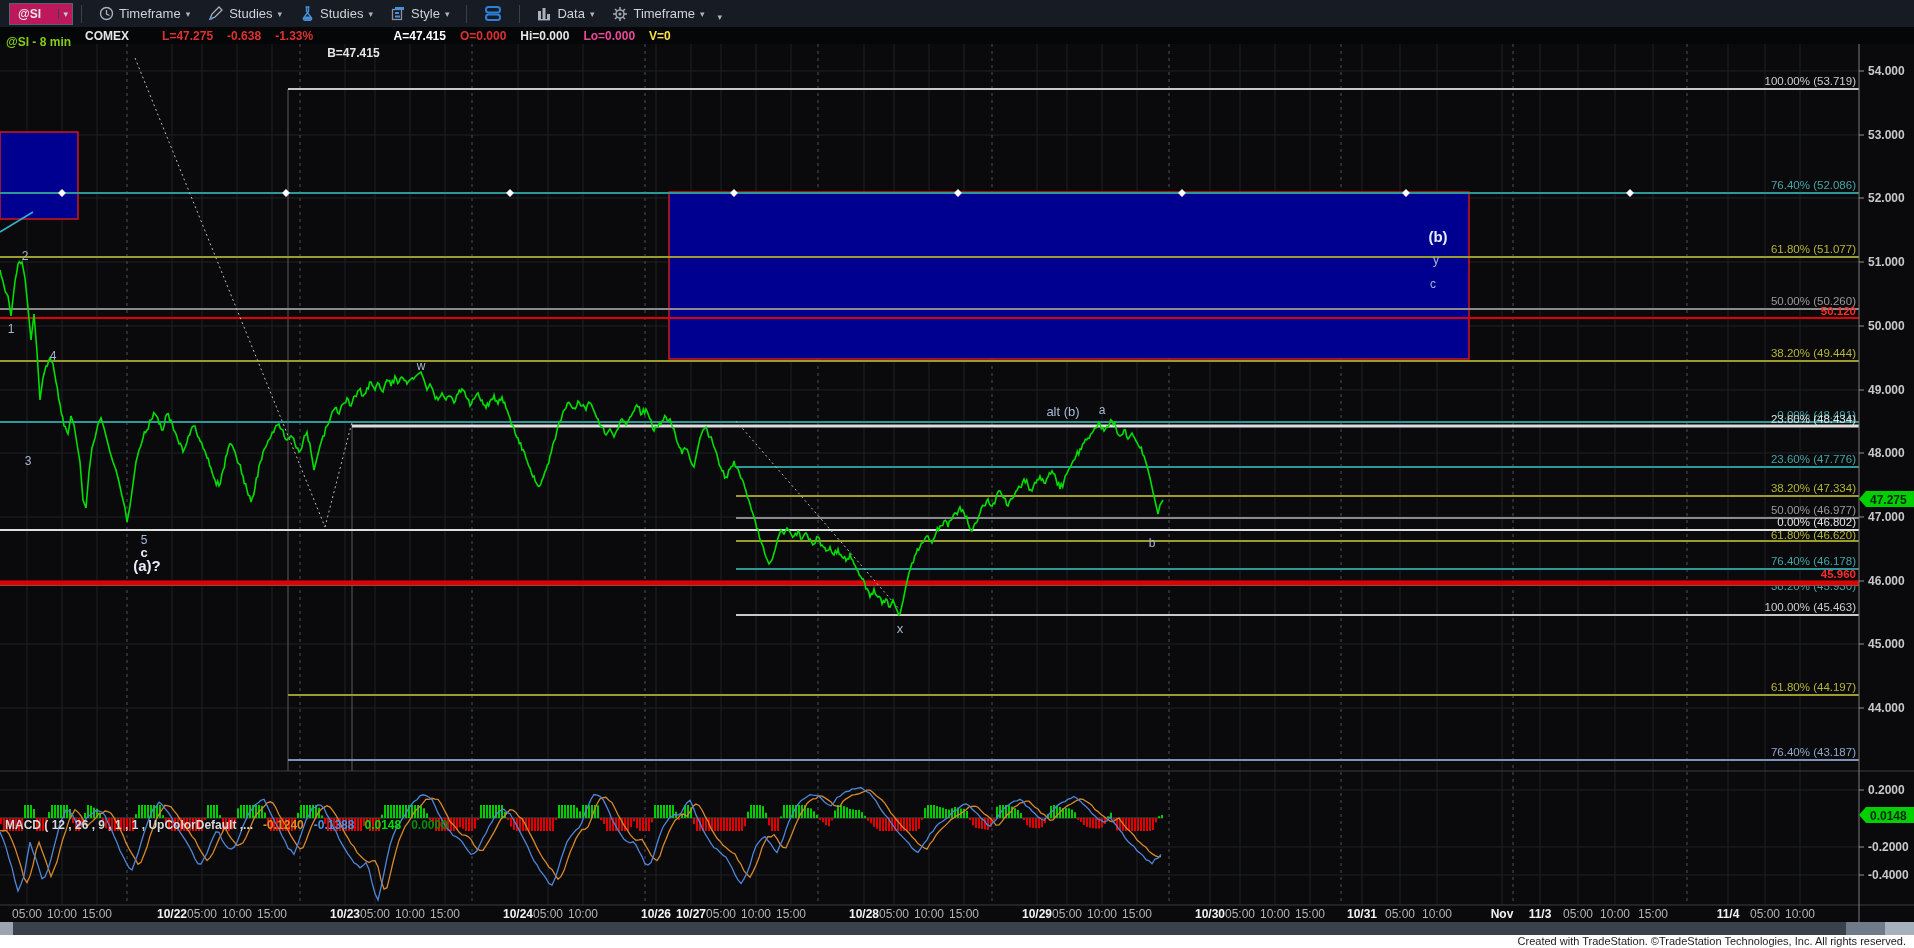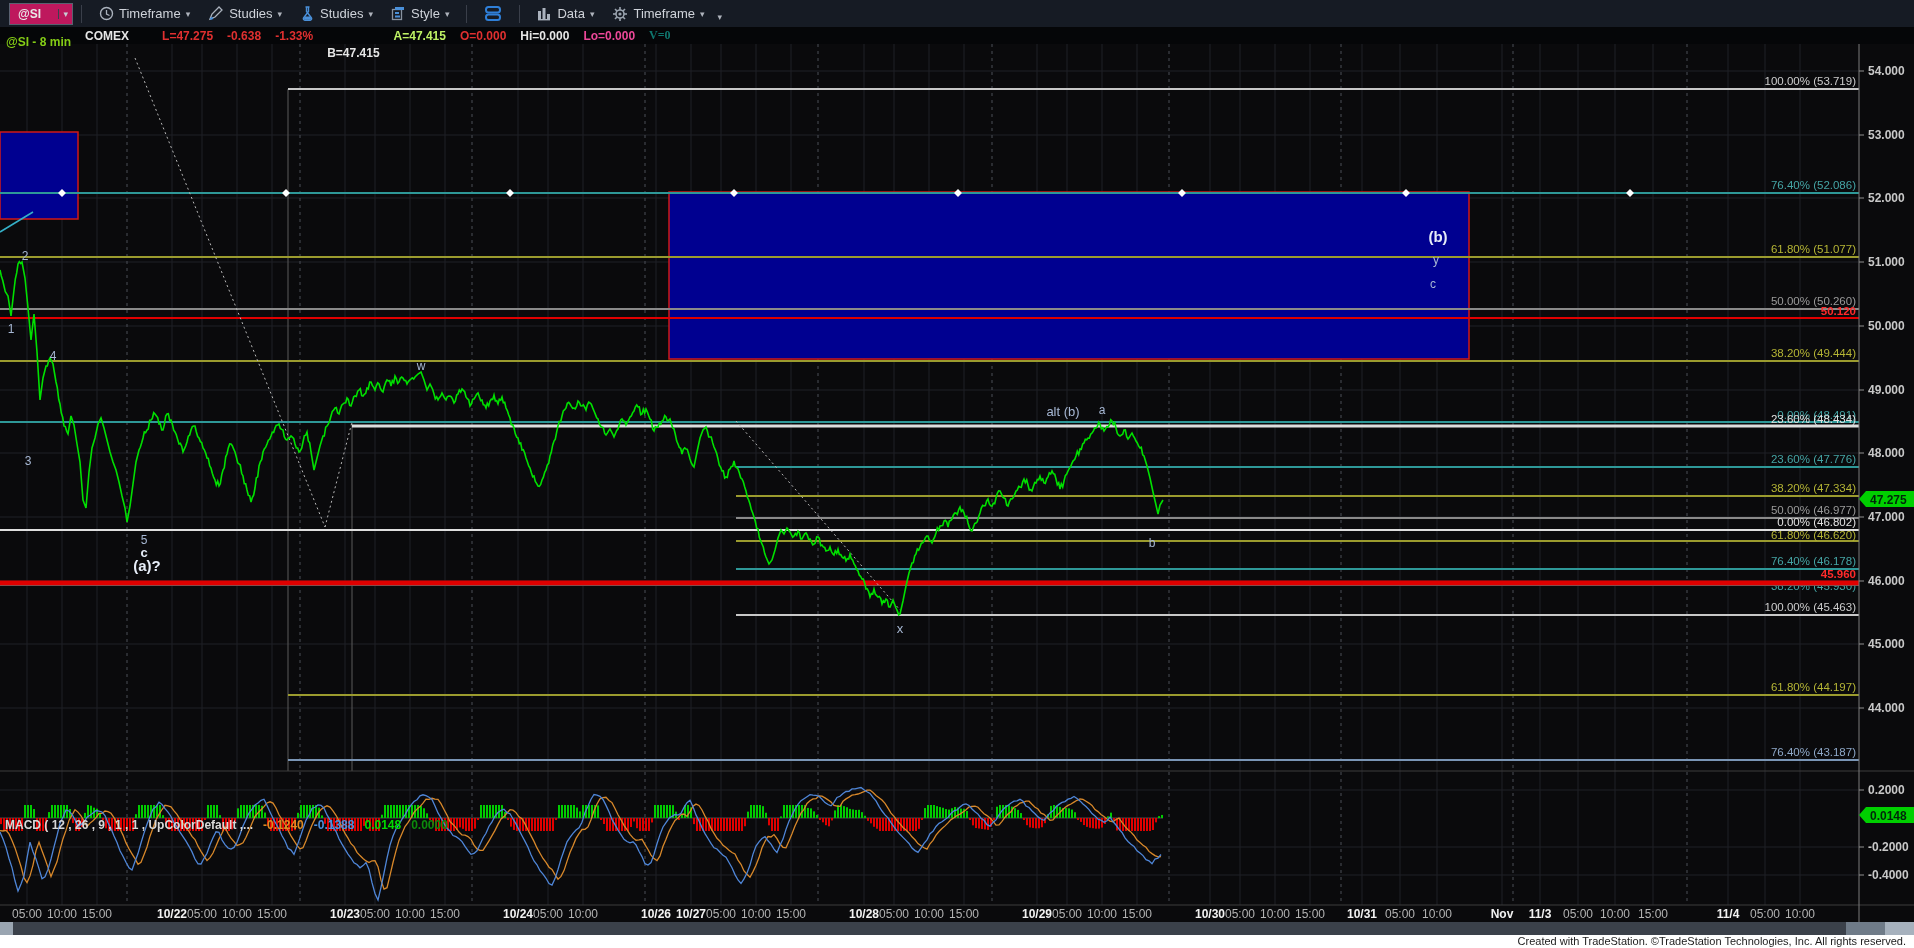"A=47.415" span { color: #bef264 -> #ffffff }
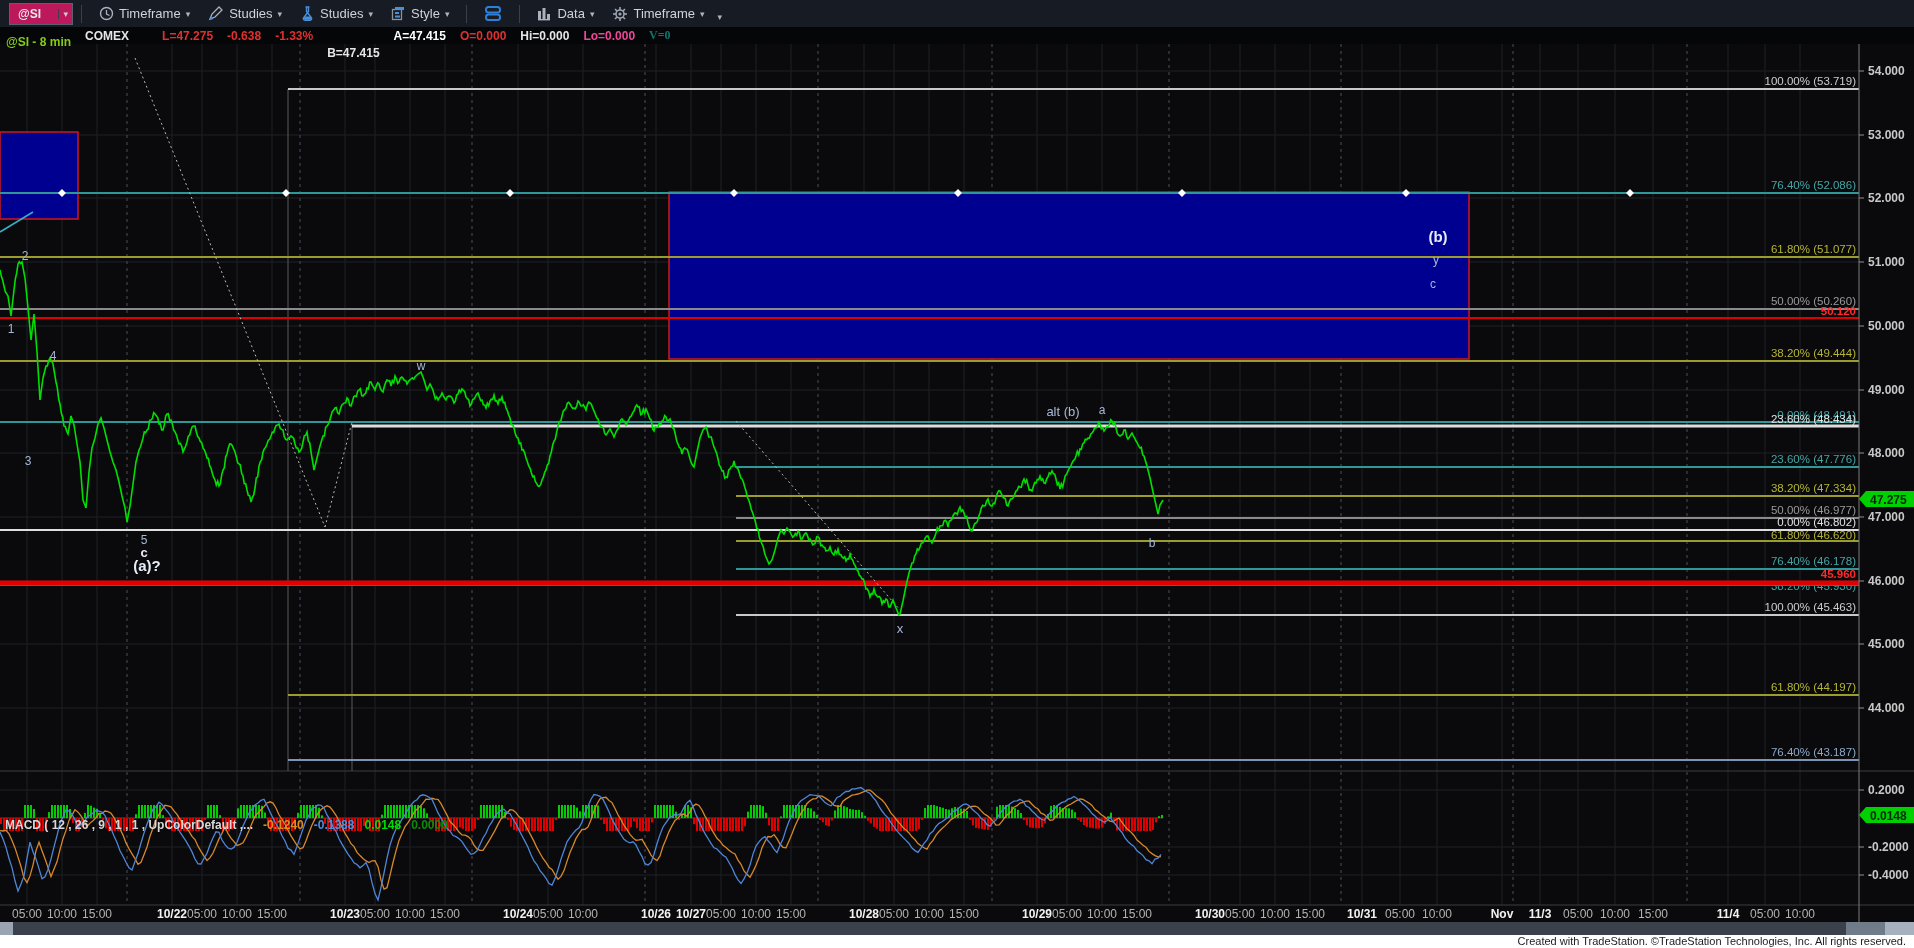"V=0" span { color: #0f766e -> #fde047; font-family: Liberation Serif, serif -> none }
